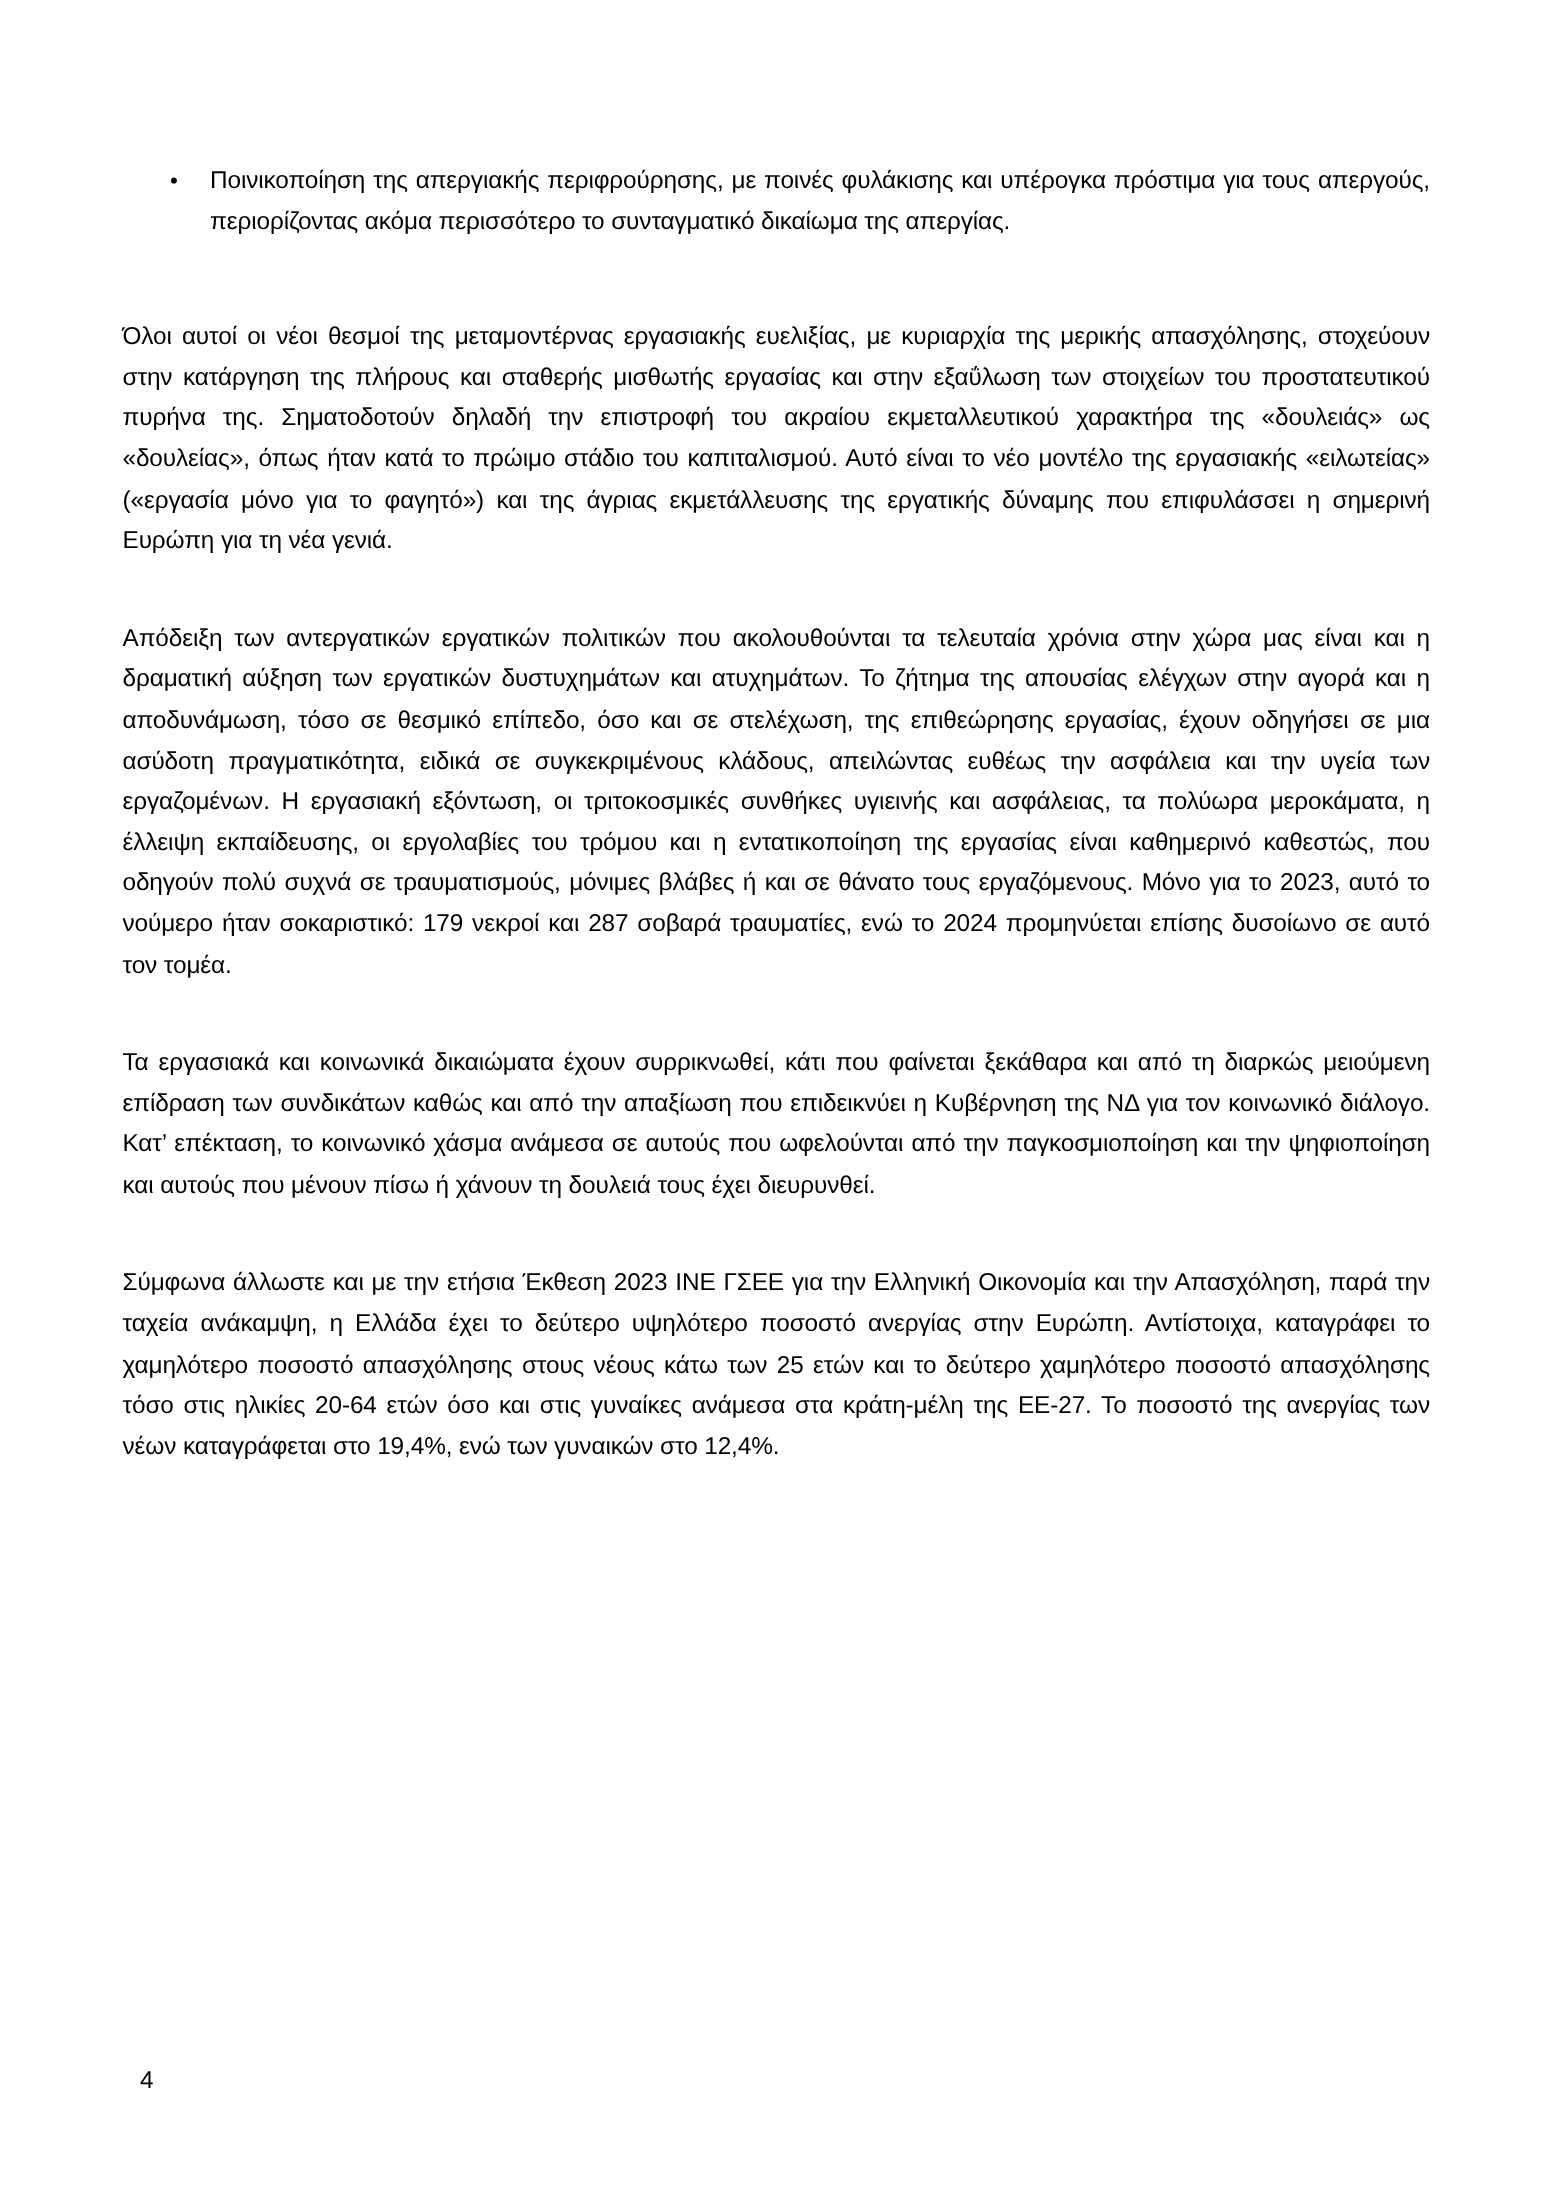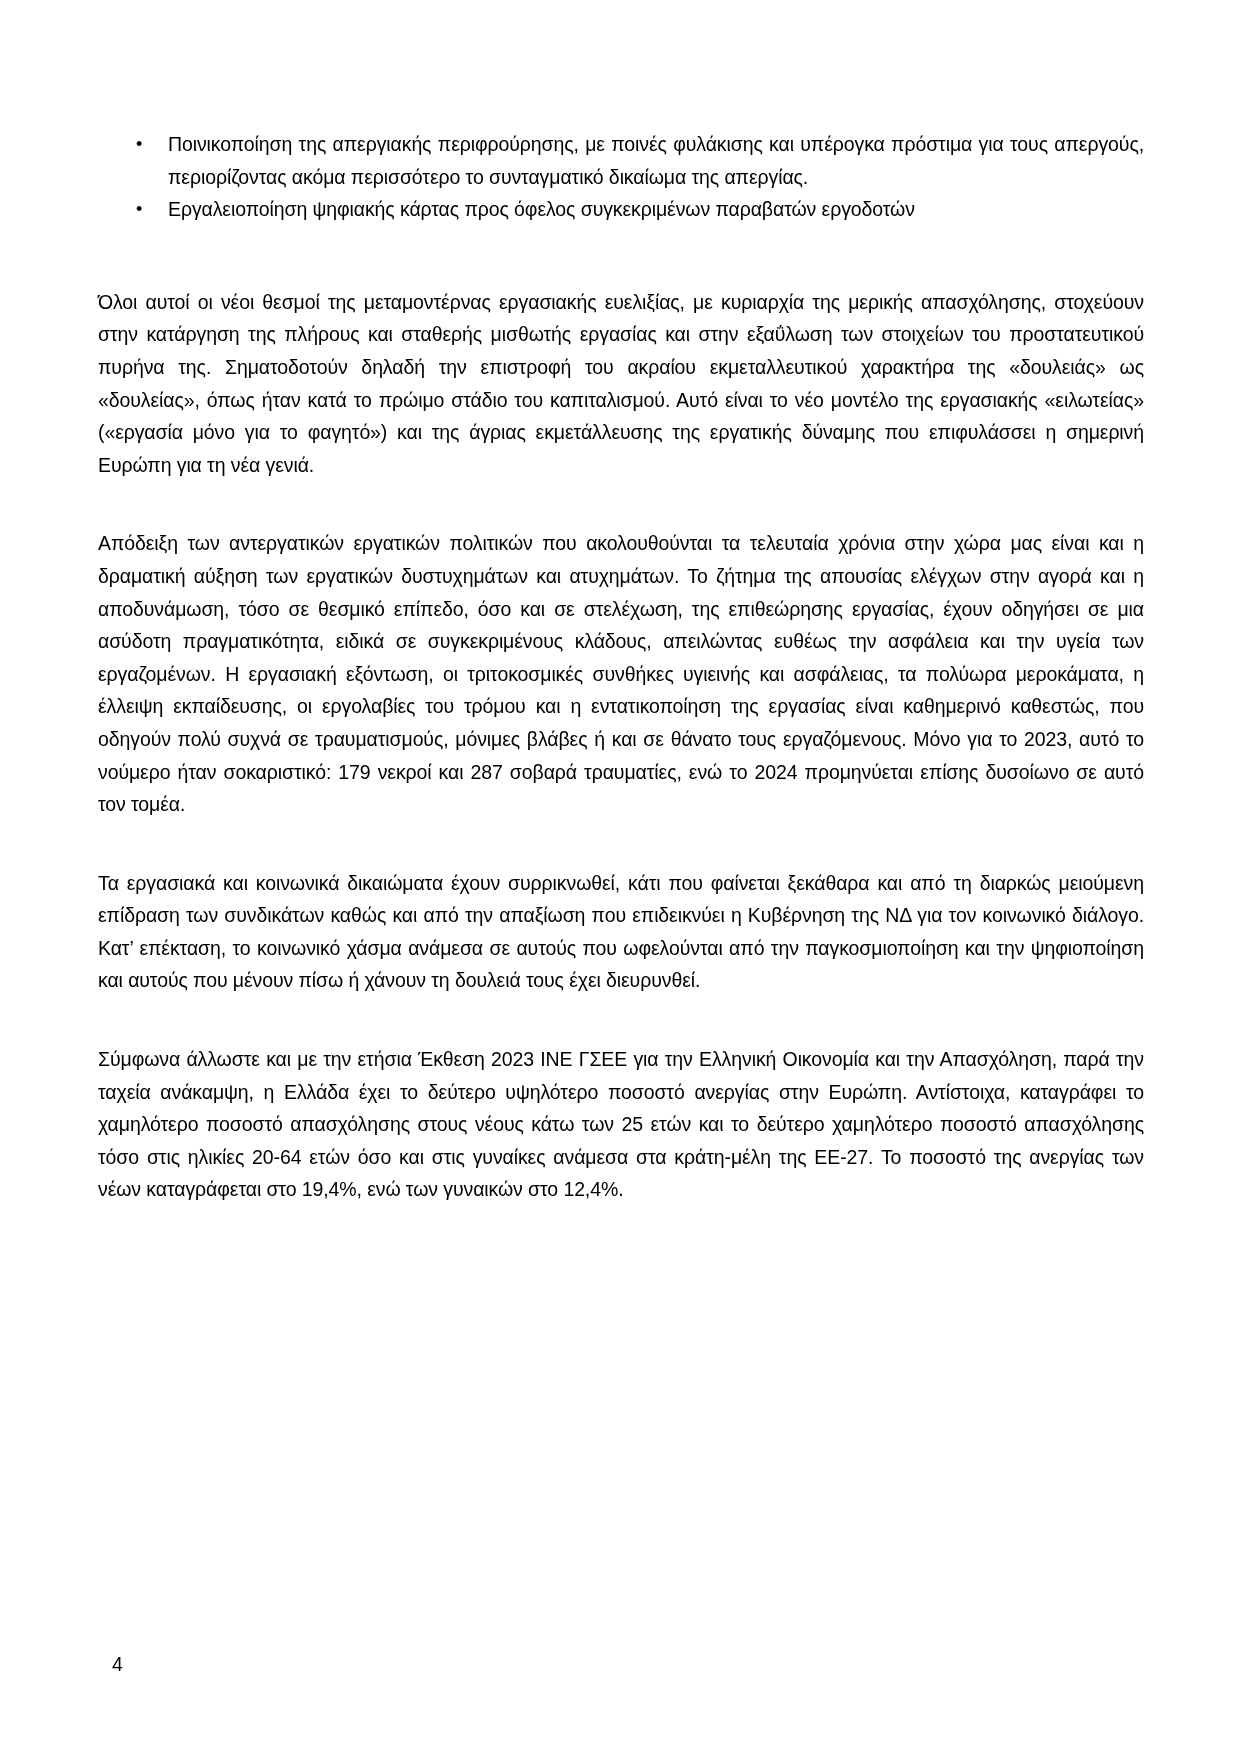"Εργαλειοποίηση ψηφιακής κάρτας προς" li { html: <li>Εργαλειοποίηση ψηφιακής κάρτας προς όφελος συγκεκριμένων παραβατών εργοδοτών</li> -> none }
